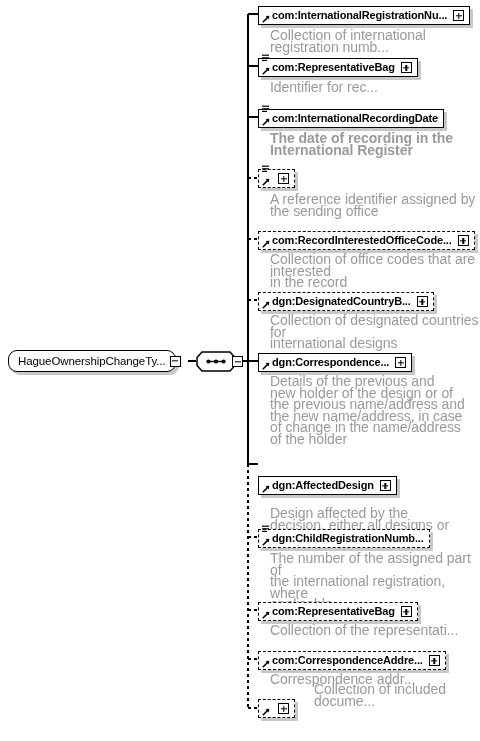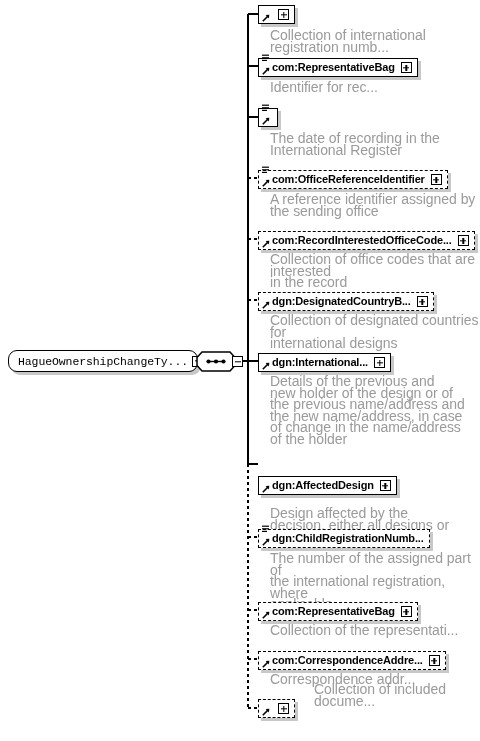"com:InternationalRegistrationNu..." span.el-label { html: none -> <span>com:InternationalRegistrationNu...</span> }
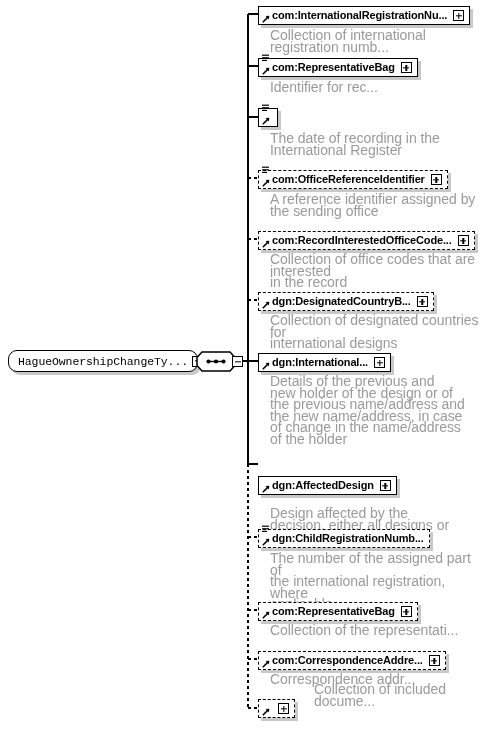"com:InternationalRecordingDate" span.el-label { html: none -> <span>com:InternationalRecordingDate</span> }
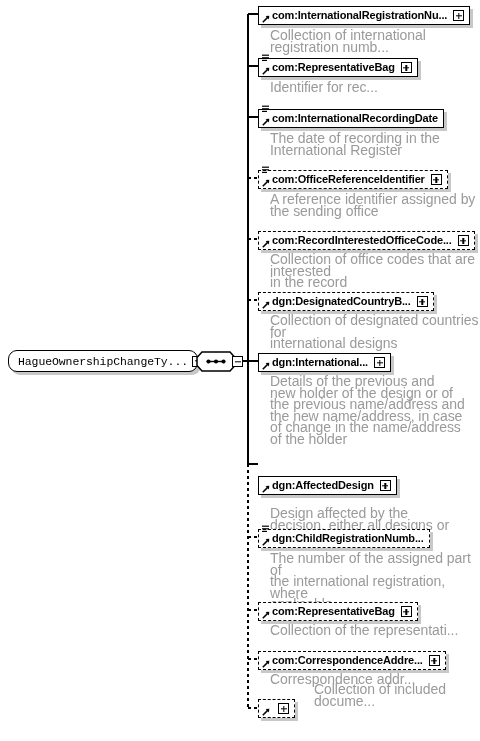"The date of recording in" div.doc { font-weight: none -> bold }
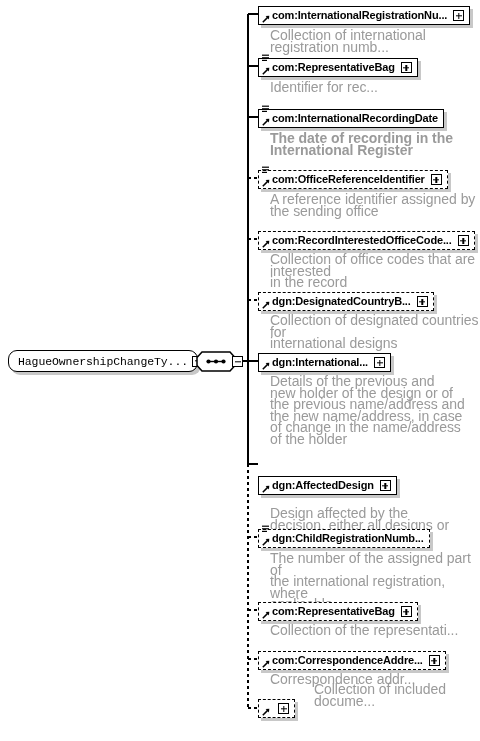"com:OfficeReferenceIdentifier" span.el-label { html: <span>com:OfficeReferenceIdentifier</span> -> none }
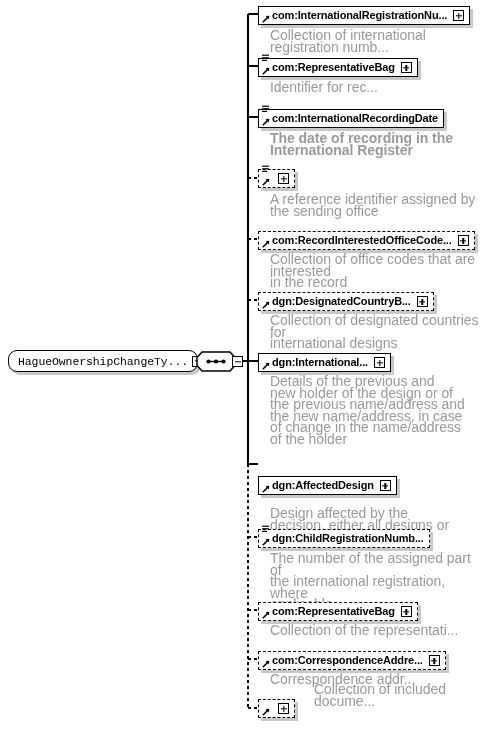"HagueOwnershipChangeTy..." .root-node { font-family: Liberation Mono, monospace -> none }
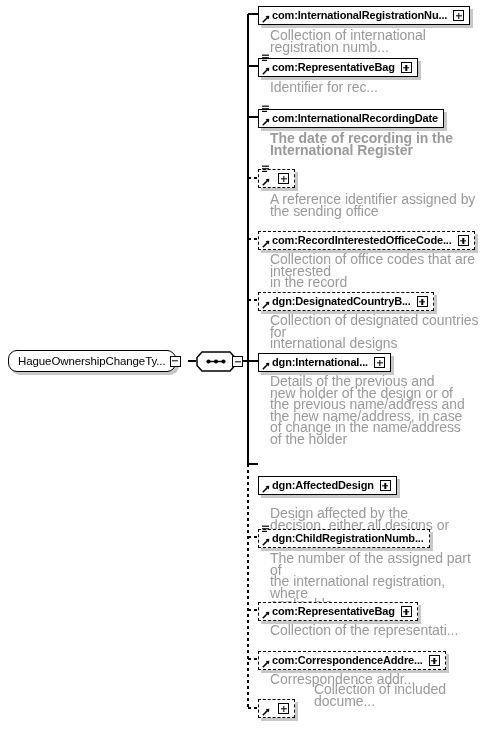"dgn:International..." span.el-label { text: dgn:International -> dgn:Correspondence }
